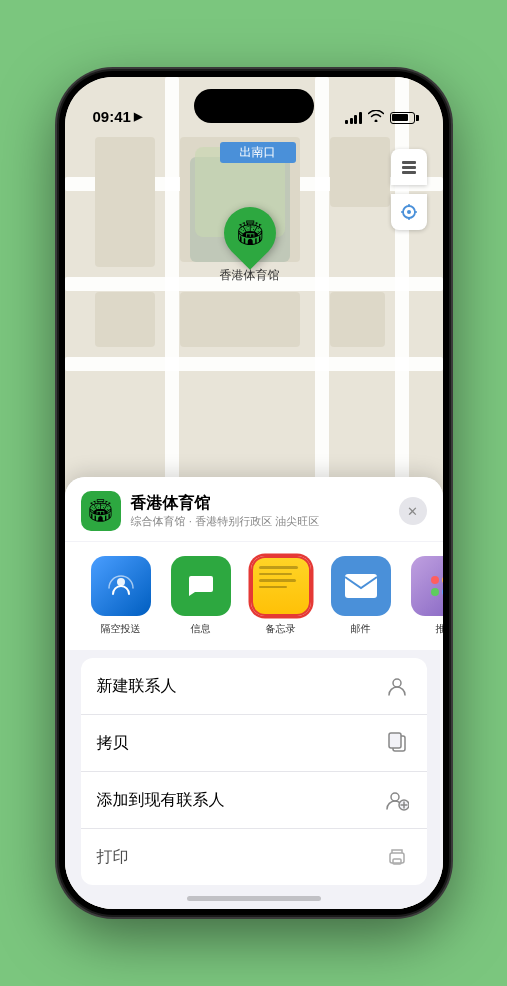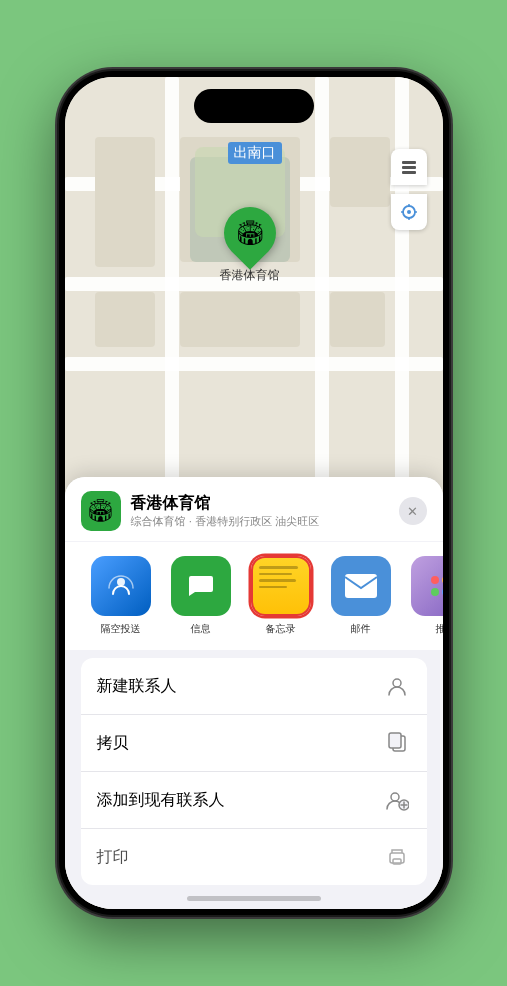"09:41" div.status-bar { html: none -> <div> <div> <span>09:41</span> <span>▶</span> </div> <div> <div> <div></div> <div></div> <div></div> <div></div> </div> <span> <svg> <path></path> <path></path> <path></path> </svg> </span> <div> <div></div> </div> </div> </div> }
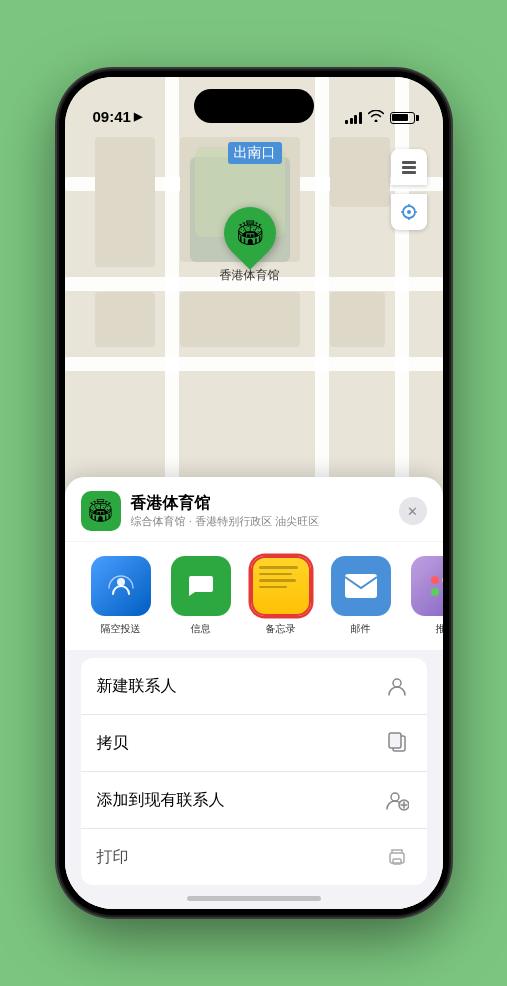"出南口" .map-label { font-size: 14px -> 12px; margin-left: 8px -> none; padding: 2px 6px -> 2px 20px }
